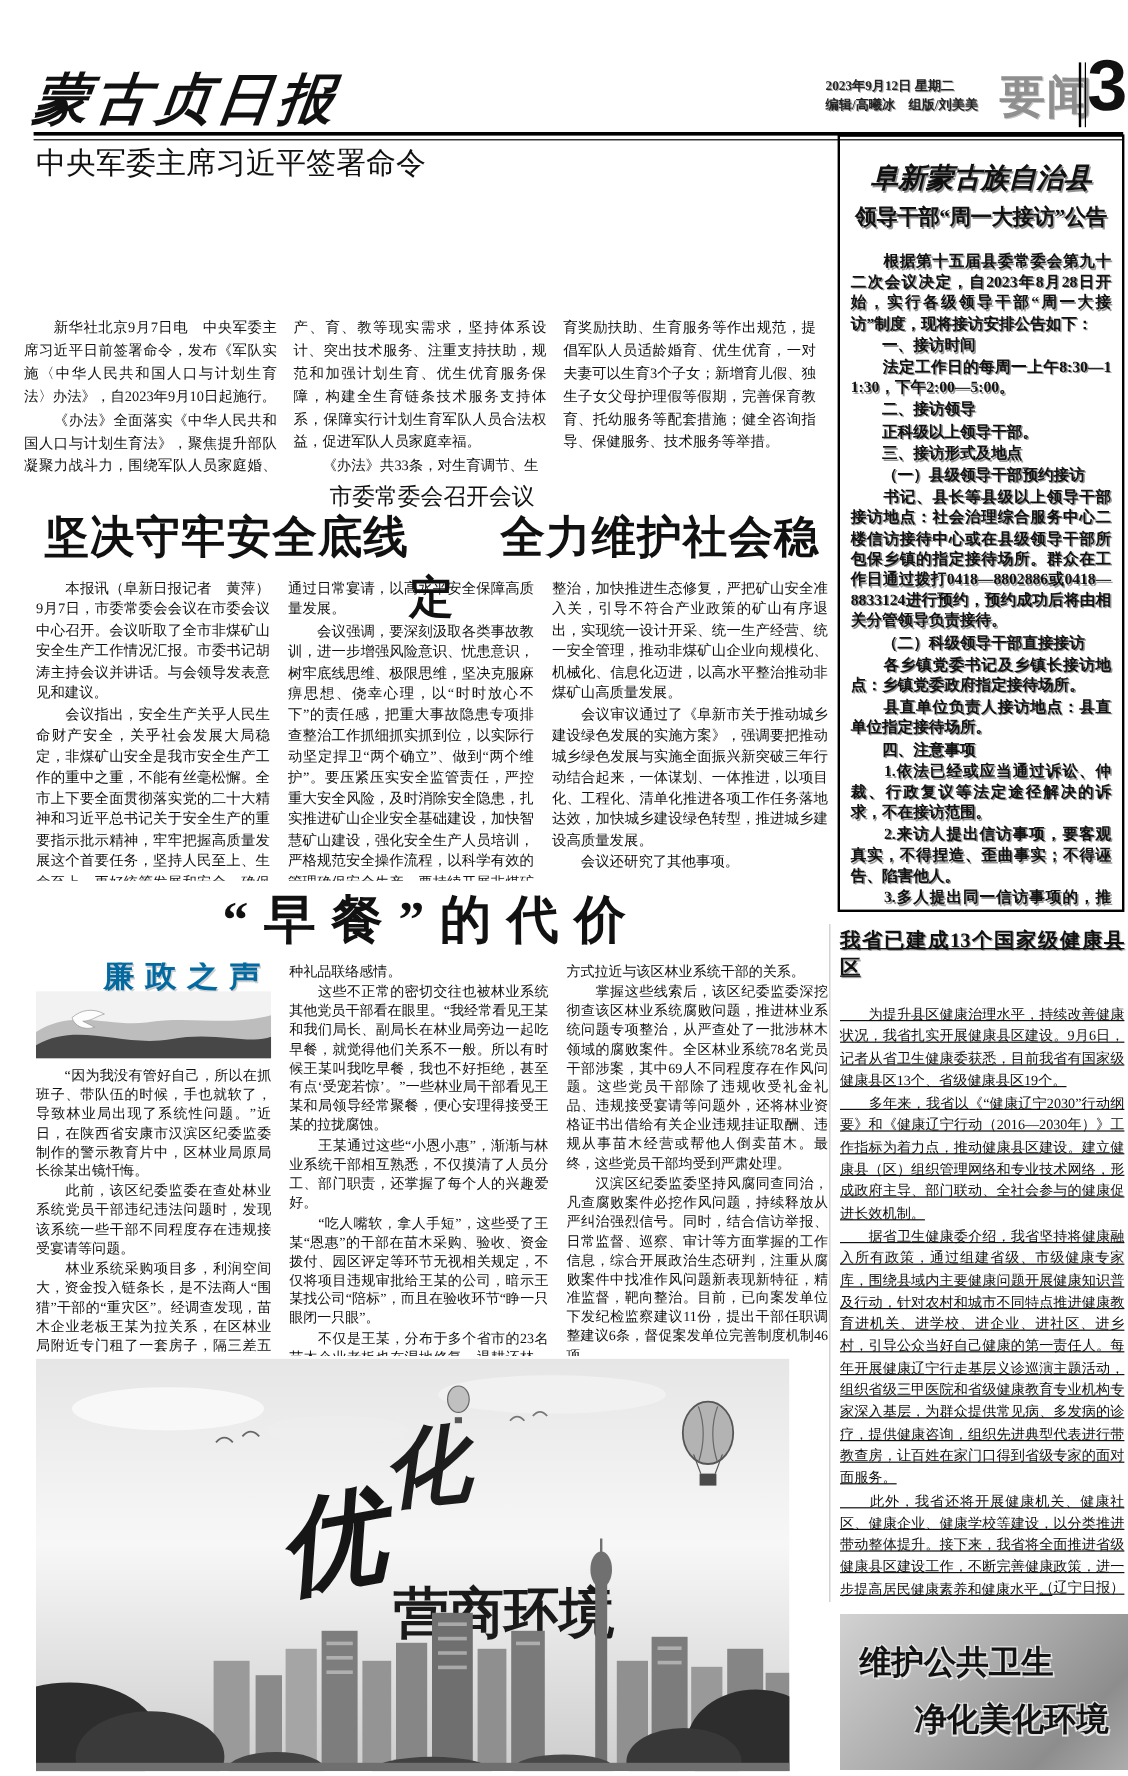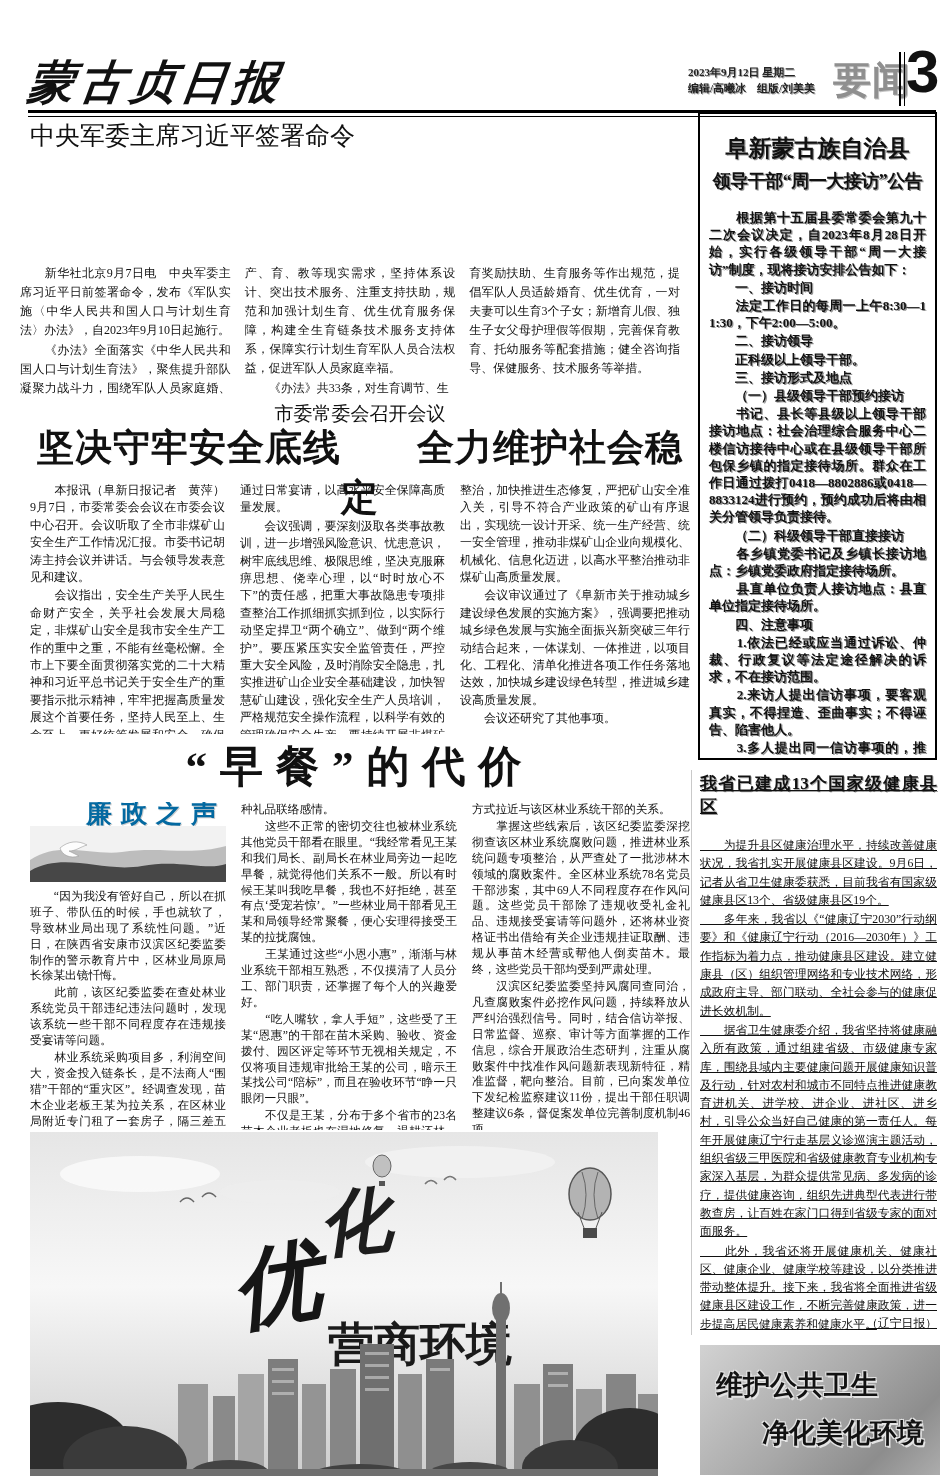"阜新蒙古族自治县" .notice-t1 { font-style: none -> italic }
